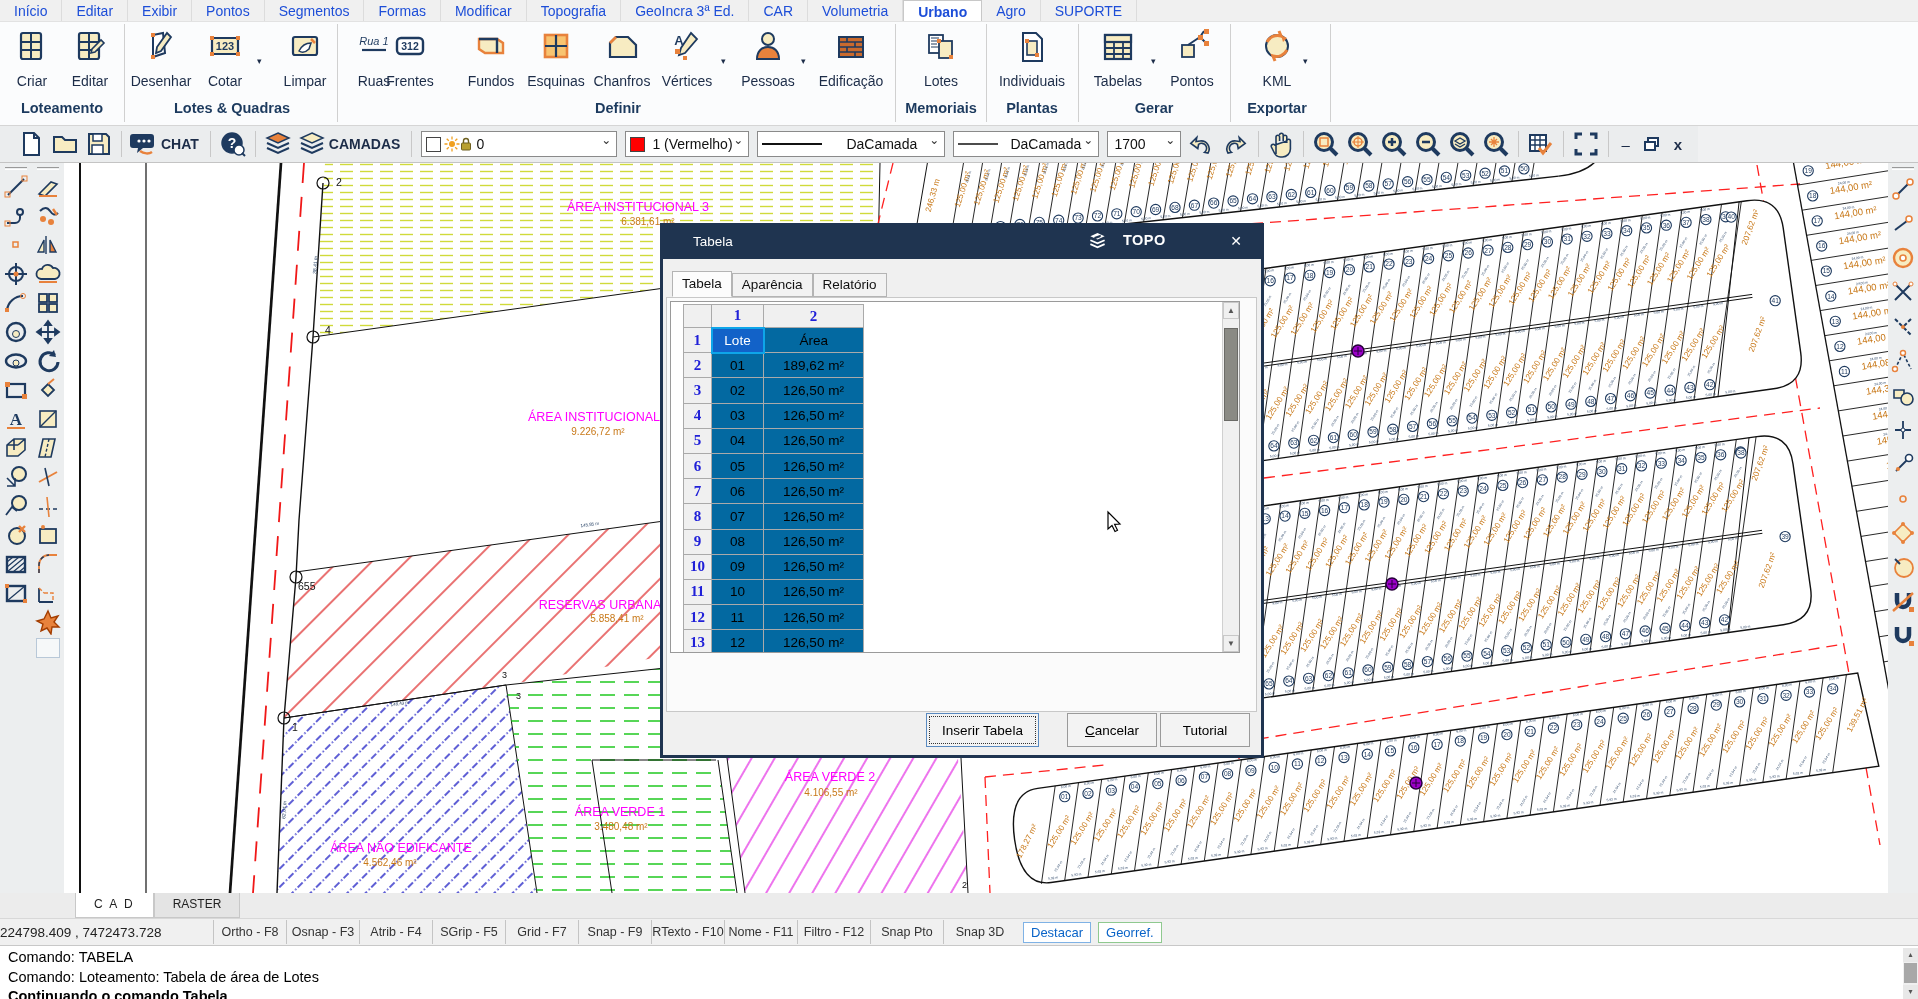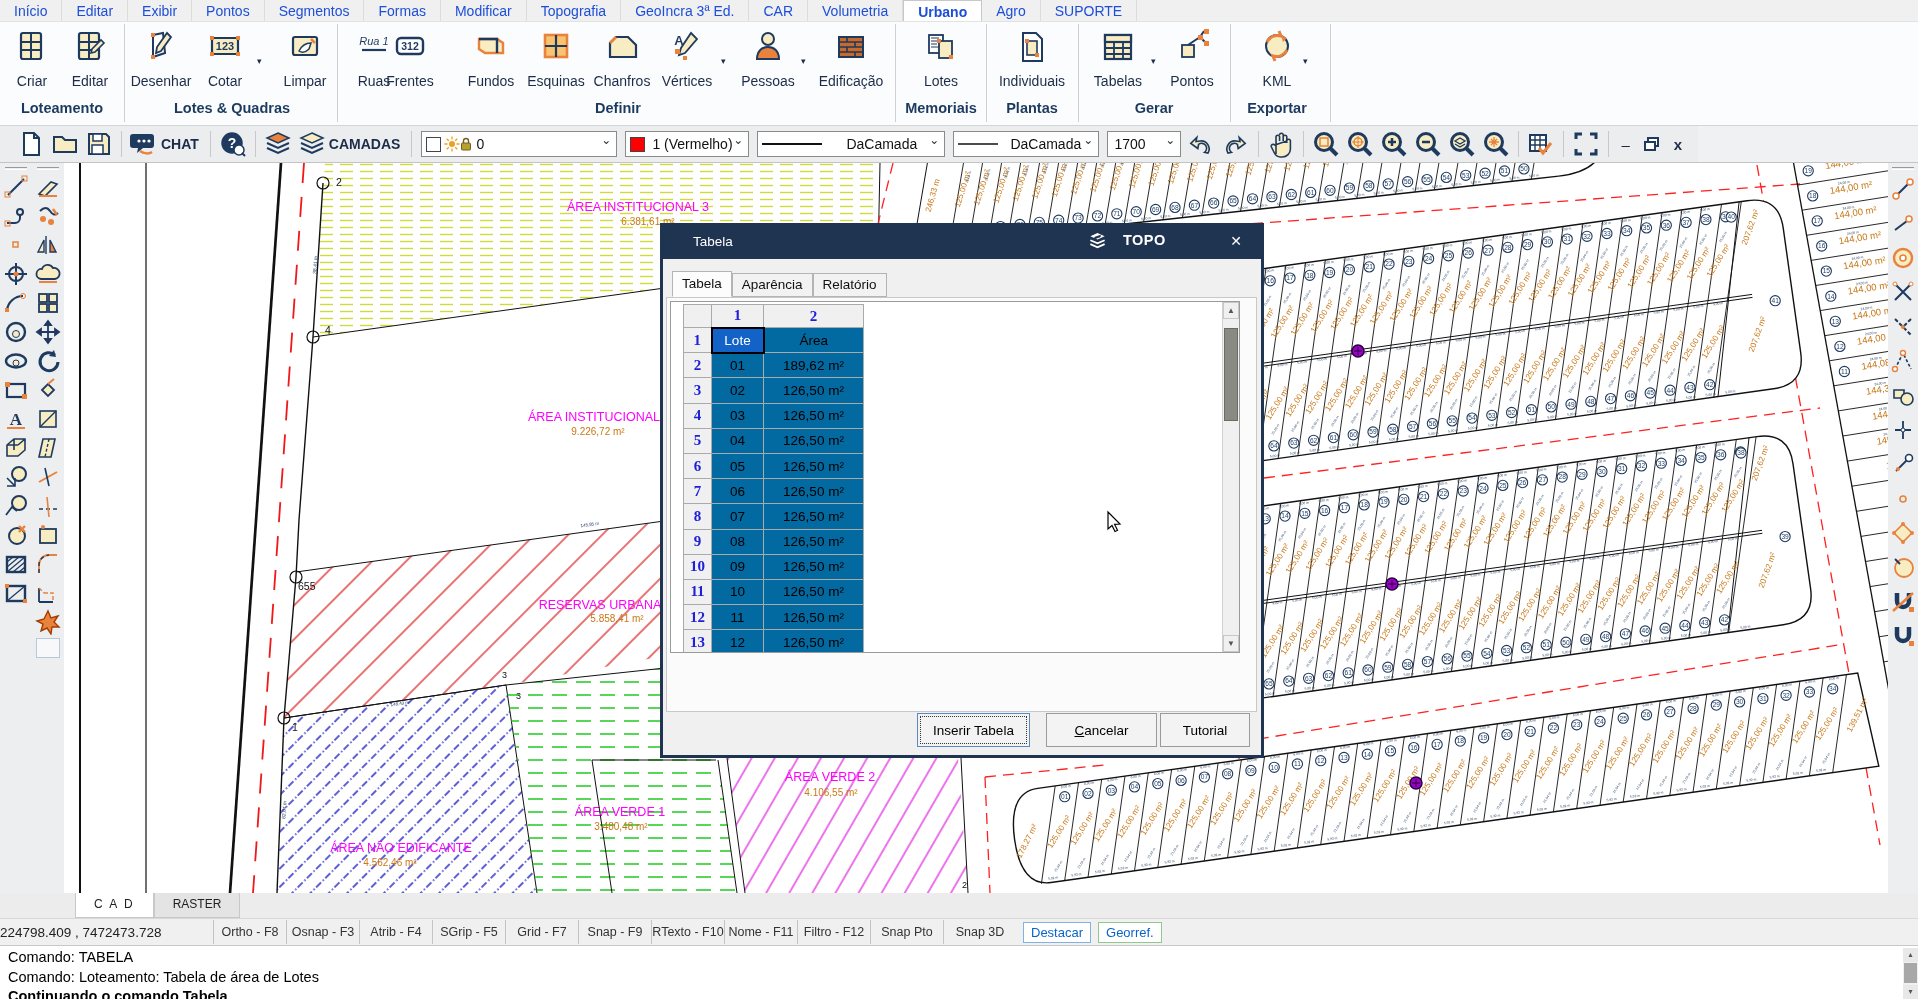"Lote" #grid td.sel { border: 2px solid #000000 -> 2px solid #0ea5e9 }
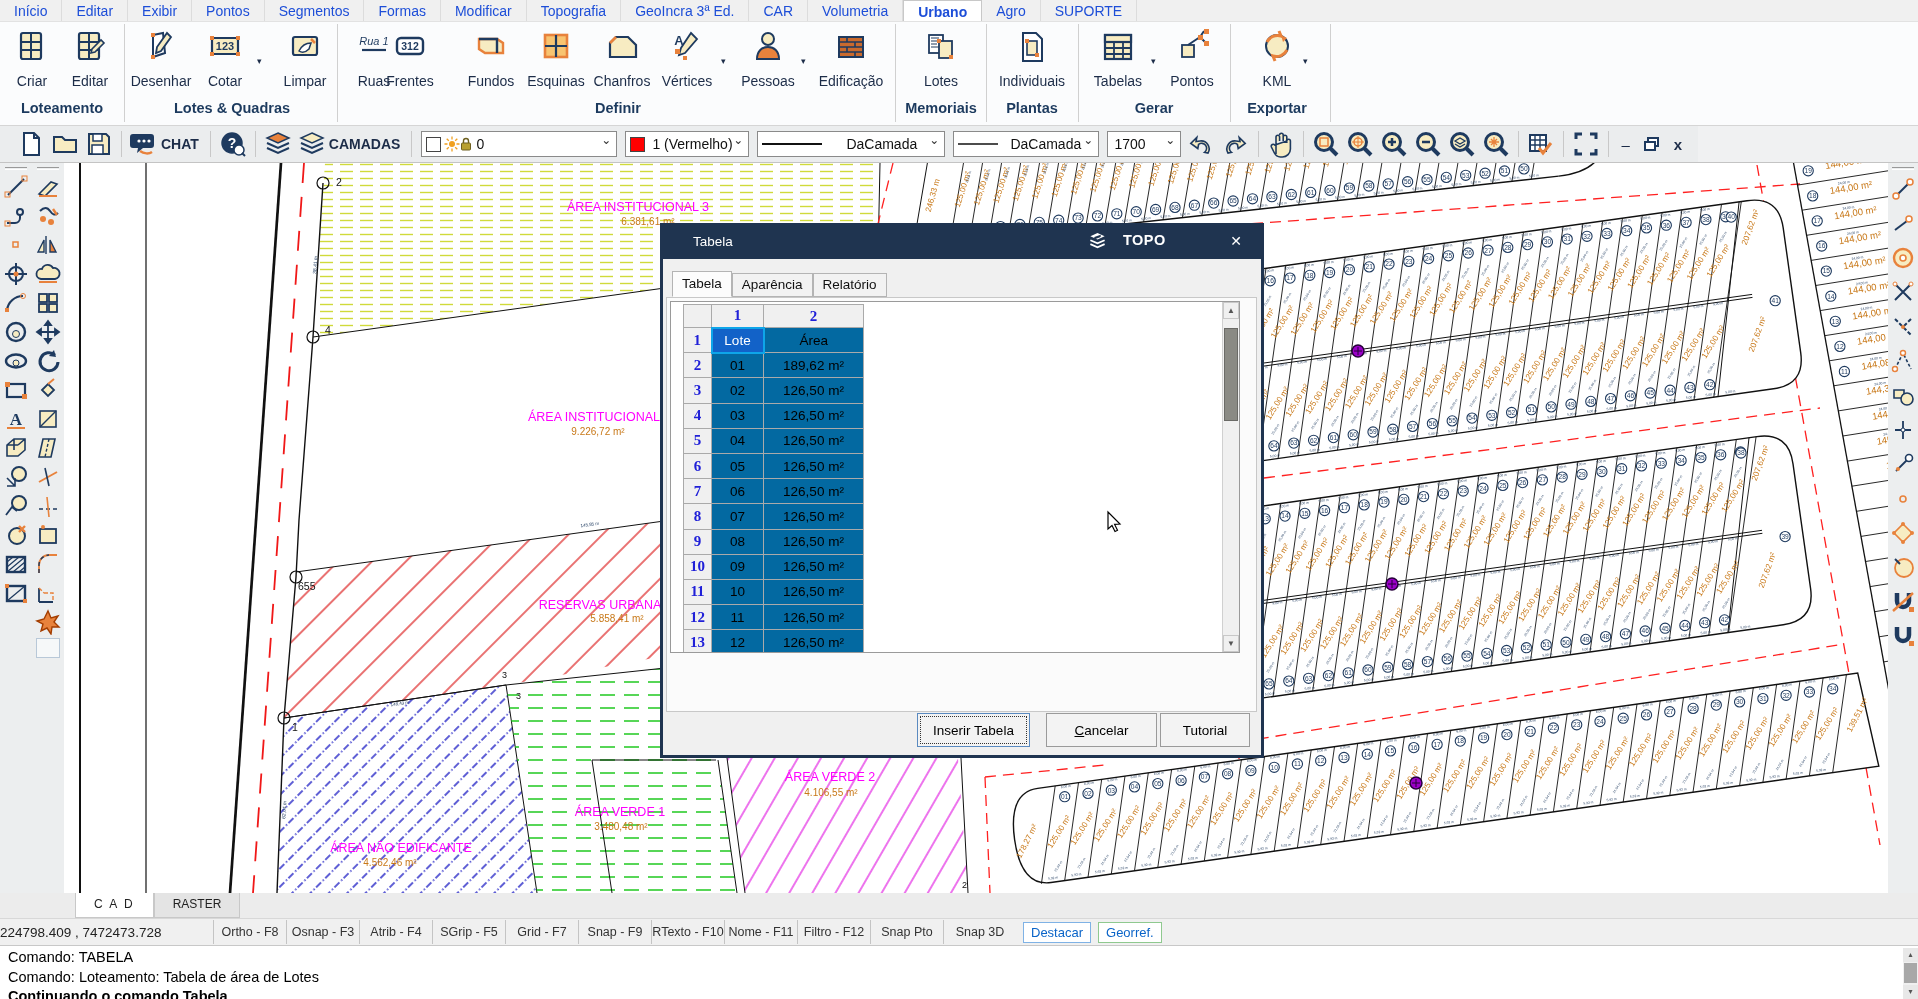"Cancelar" button.db { margin-left: 16px -> 28px; width: 111px -> 90px }
